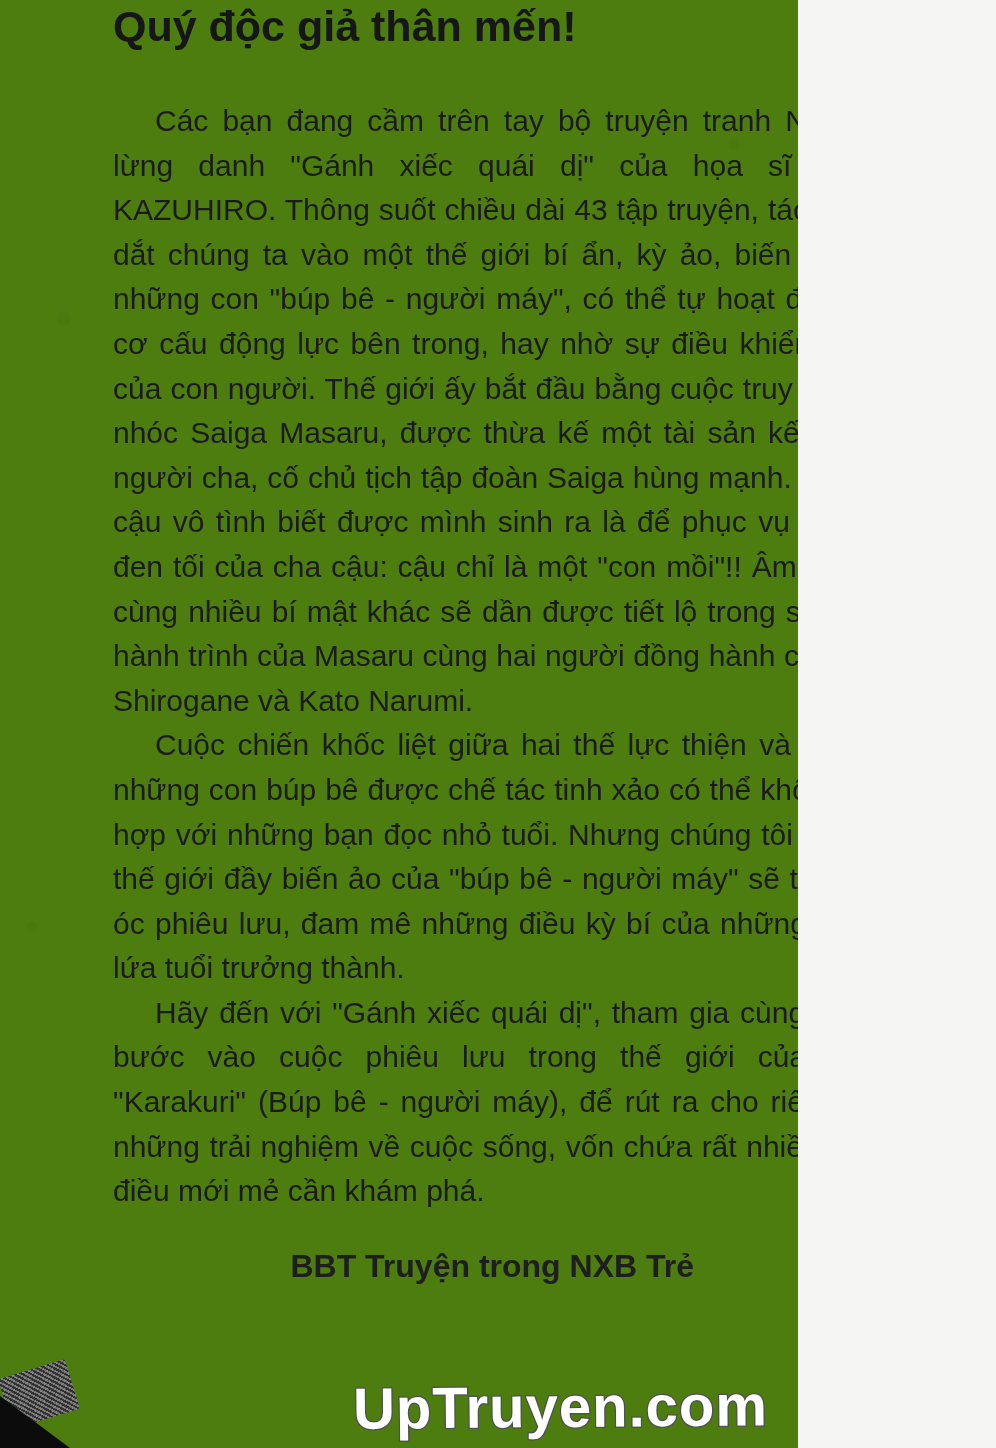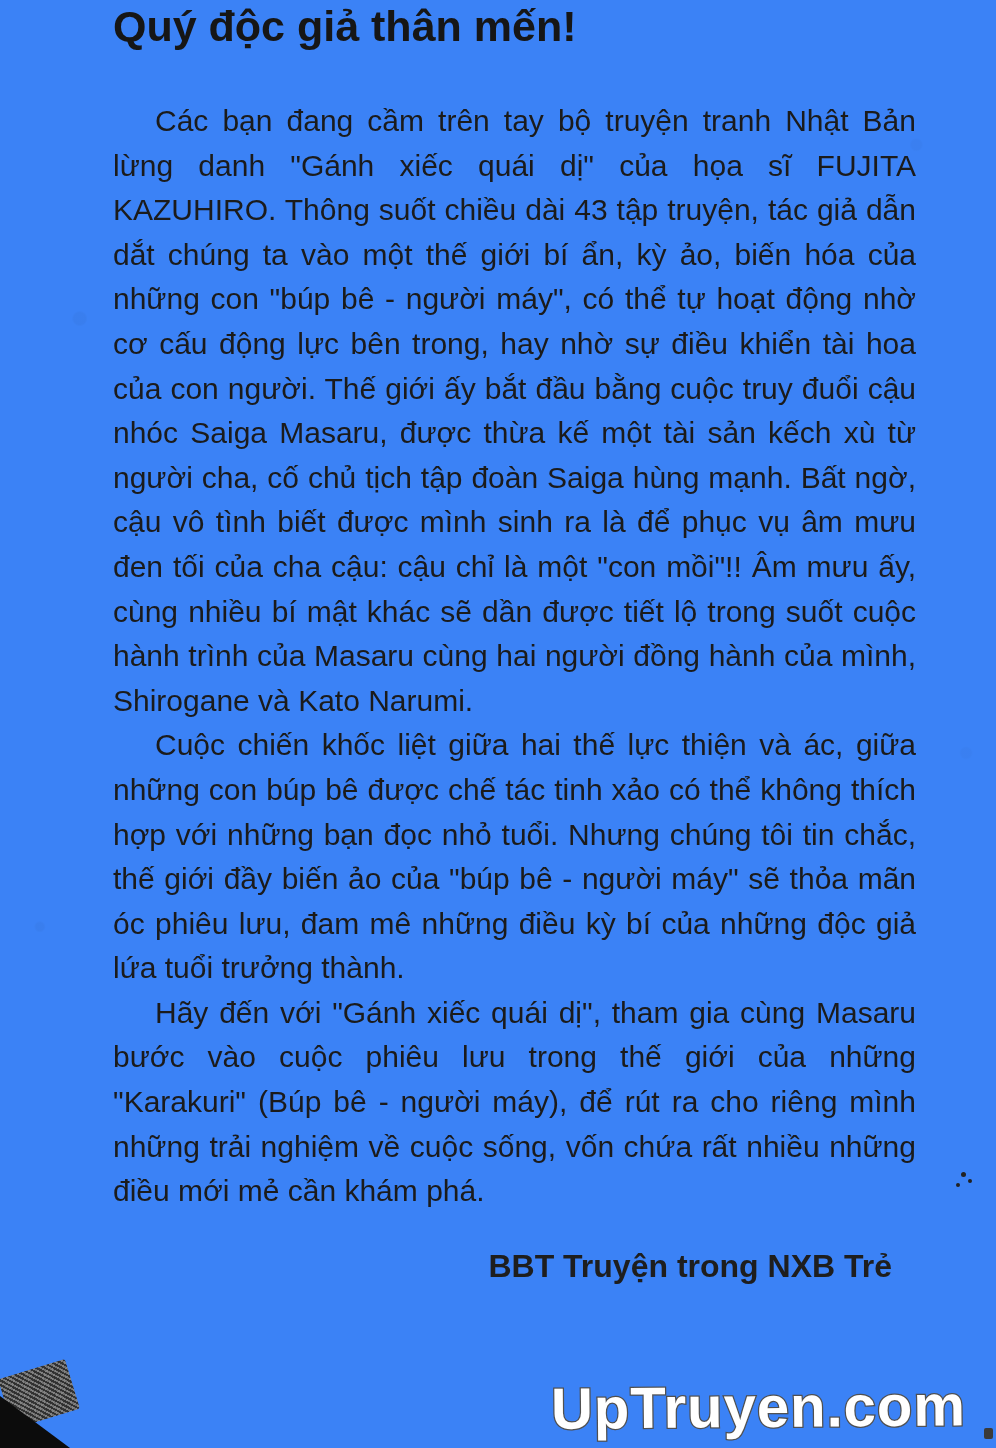"Quý độc giả thân mến!" .page { background: #3b82f6 -> #4d7c0f; width: 996px -> 798px }
